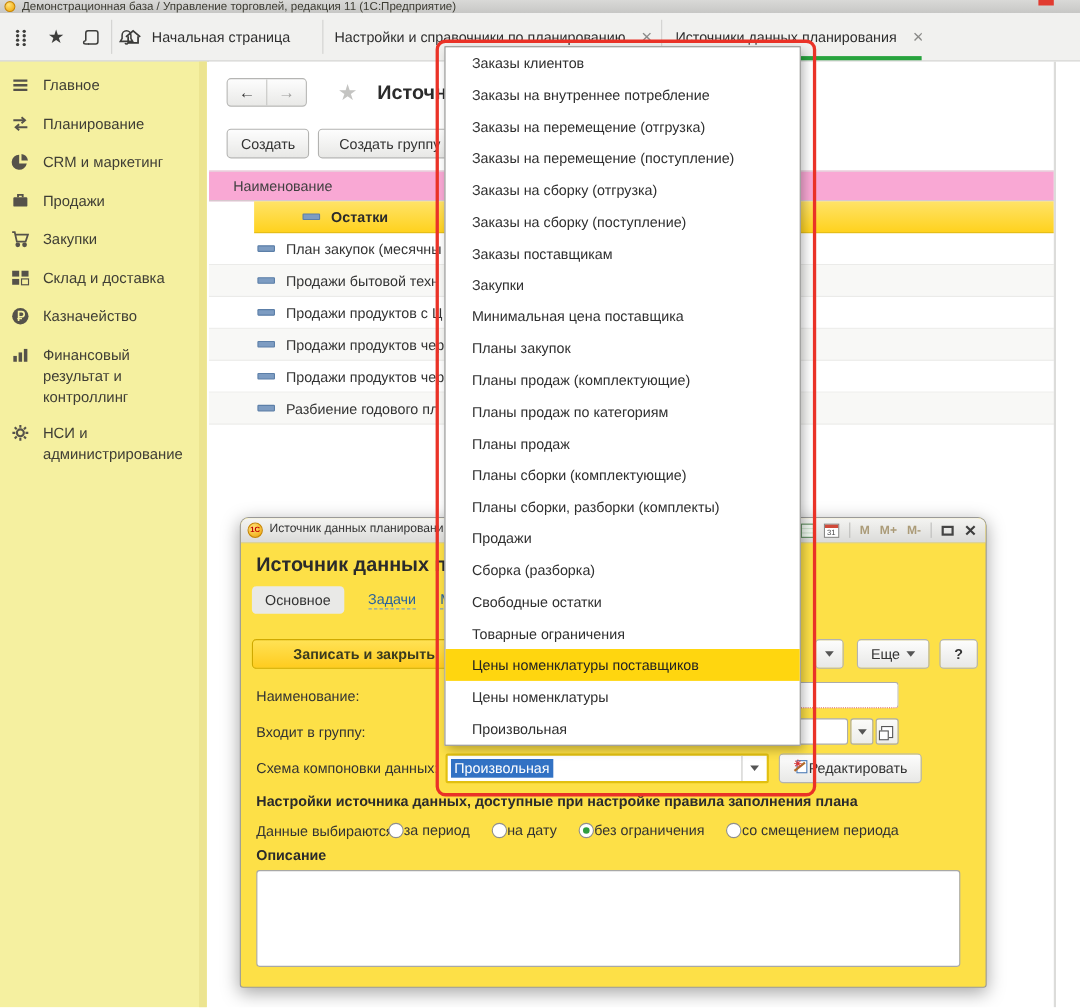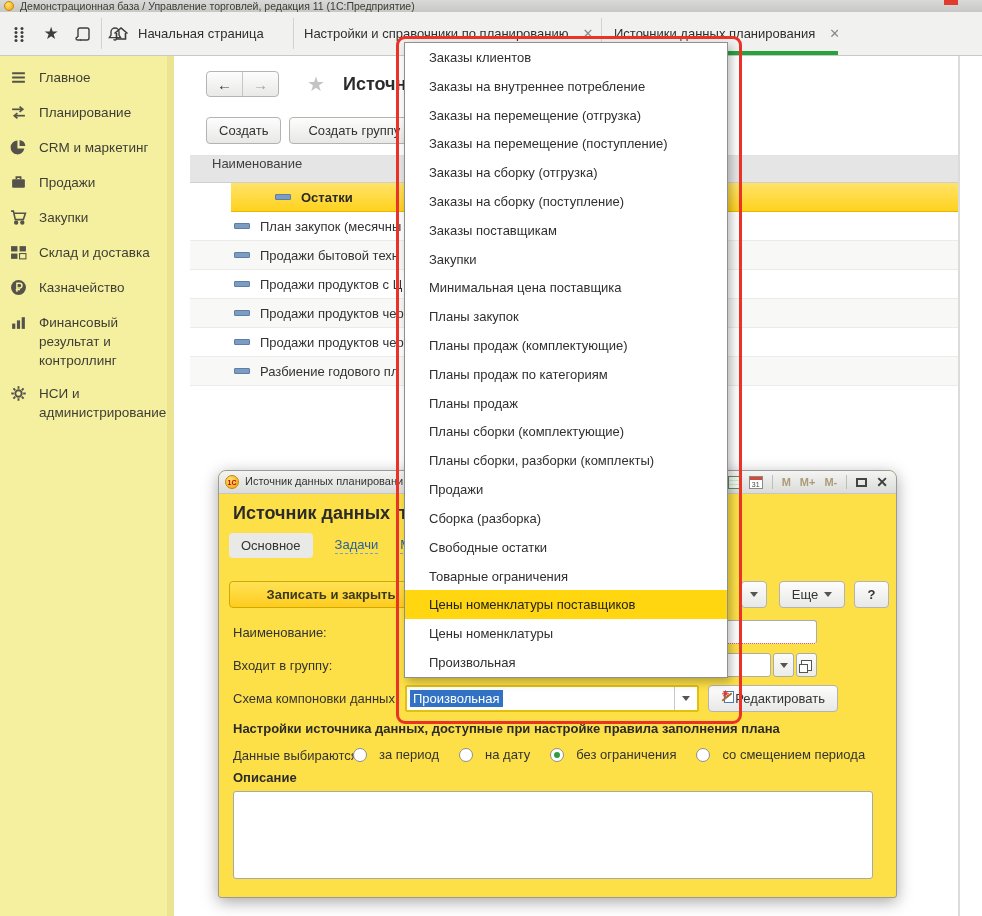"Главное" .sidebar { width: 174px -> 188px }
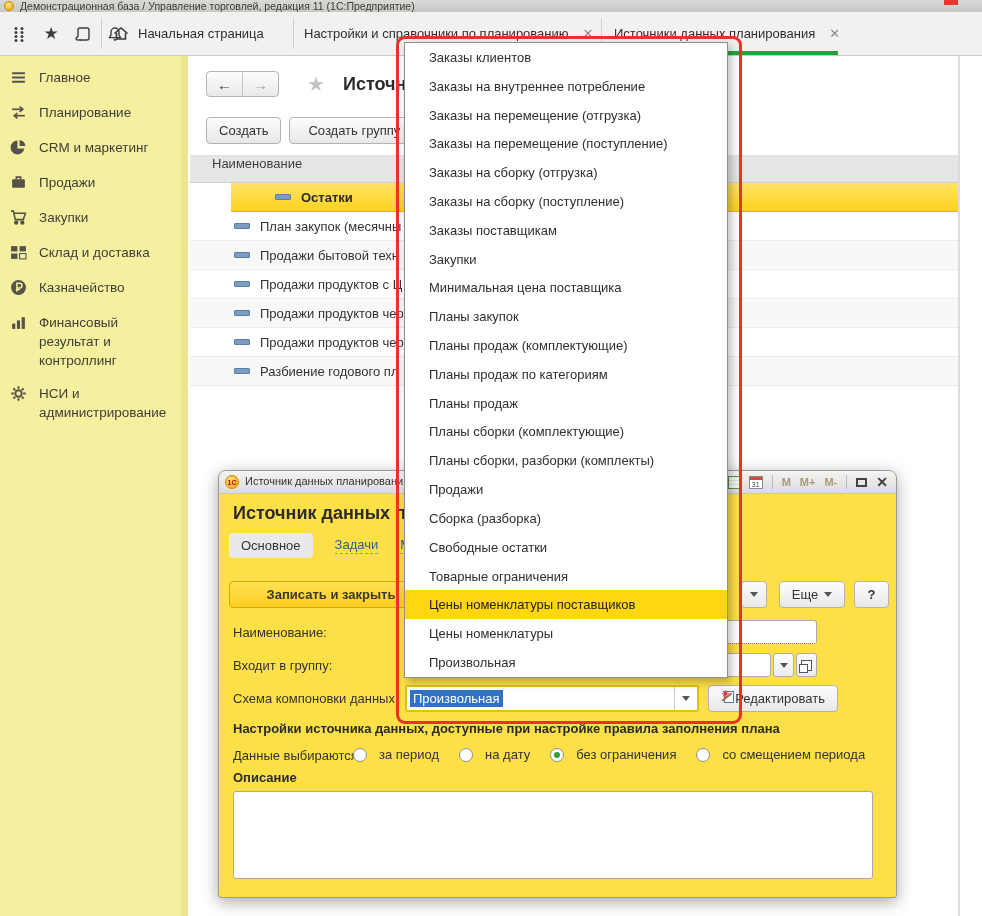"Наименование" .thead { align-items: none -> center; background: #e5e5e5 -> #f9a8d4 }
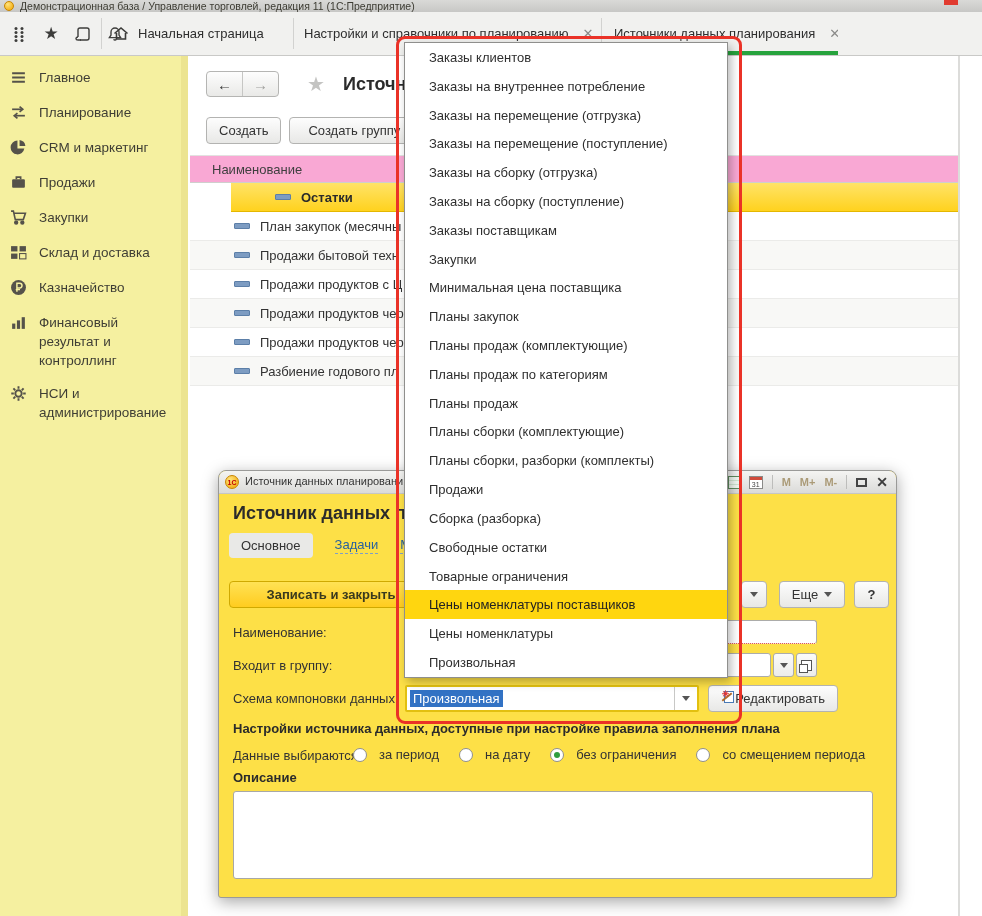"за период" .radio-item { gap: 12px -> 0 }
